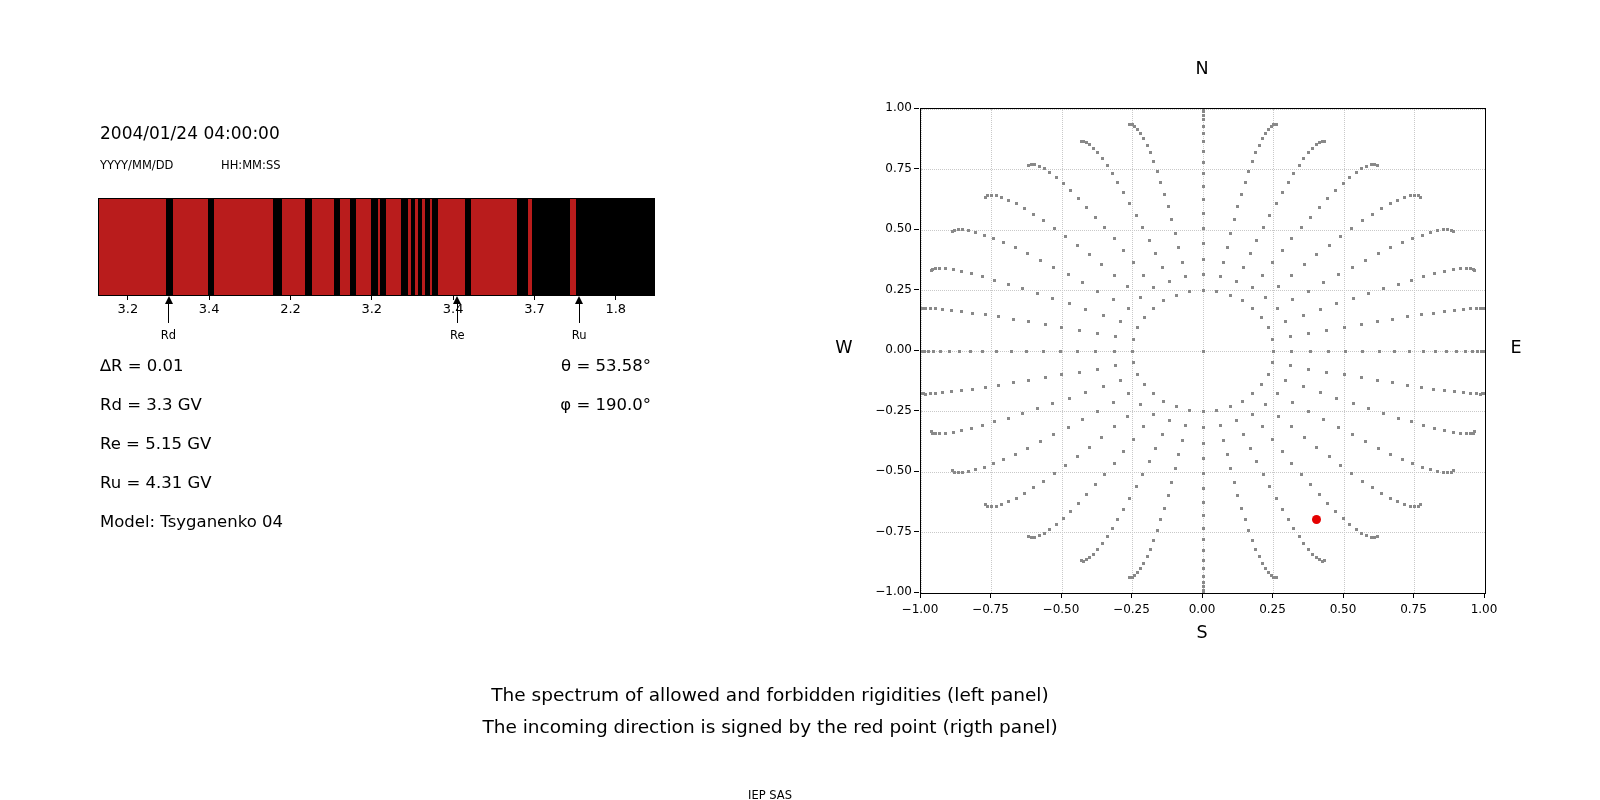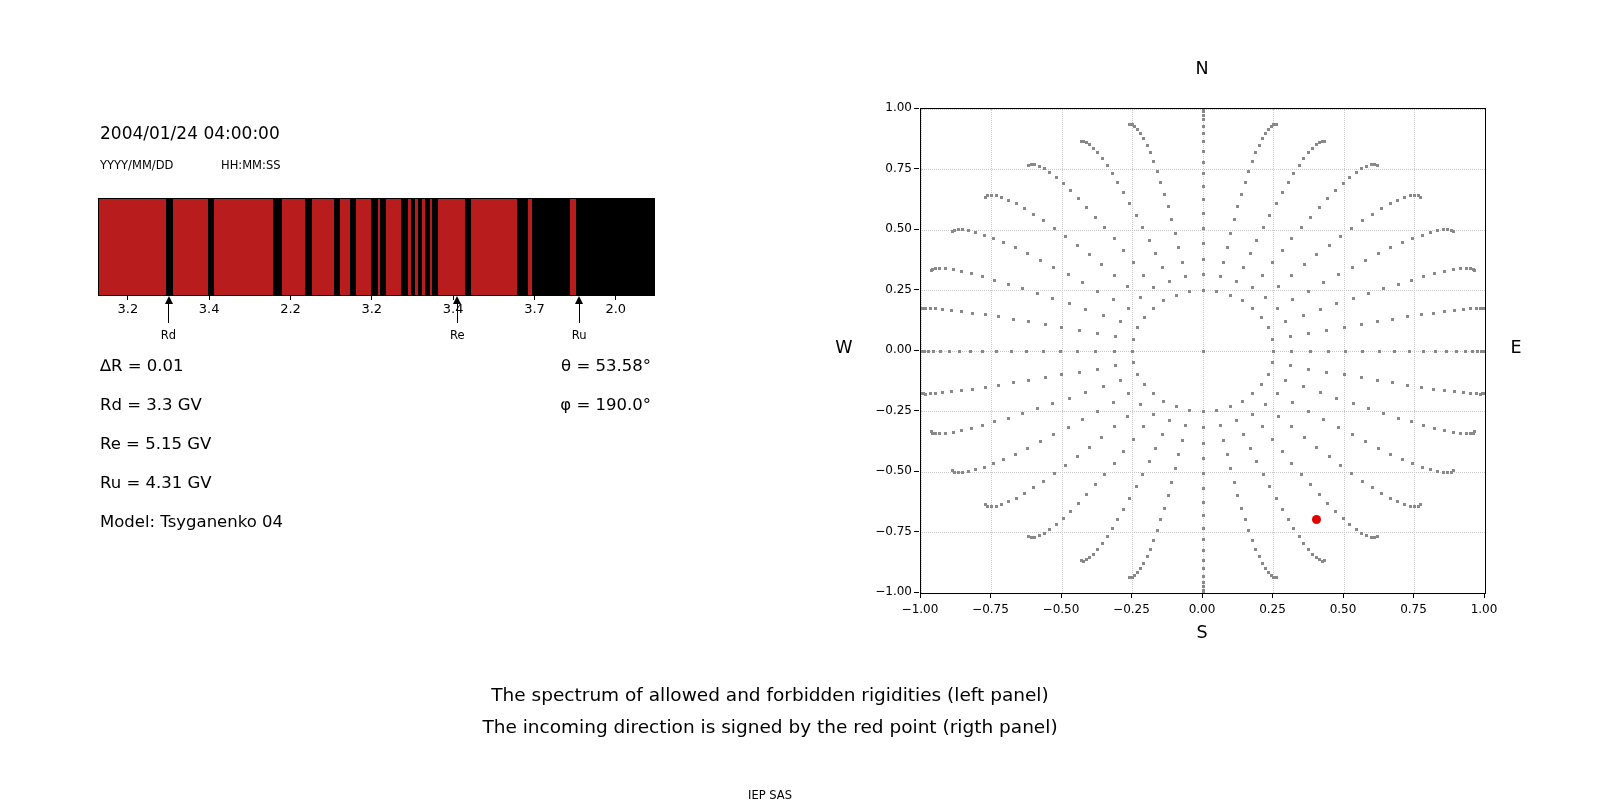"2.0" div.sp-ticklabel { text: 2.0 -> 1.8 }
